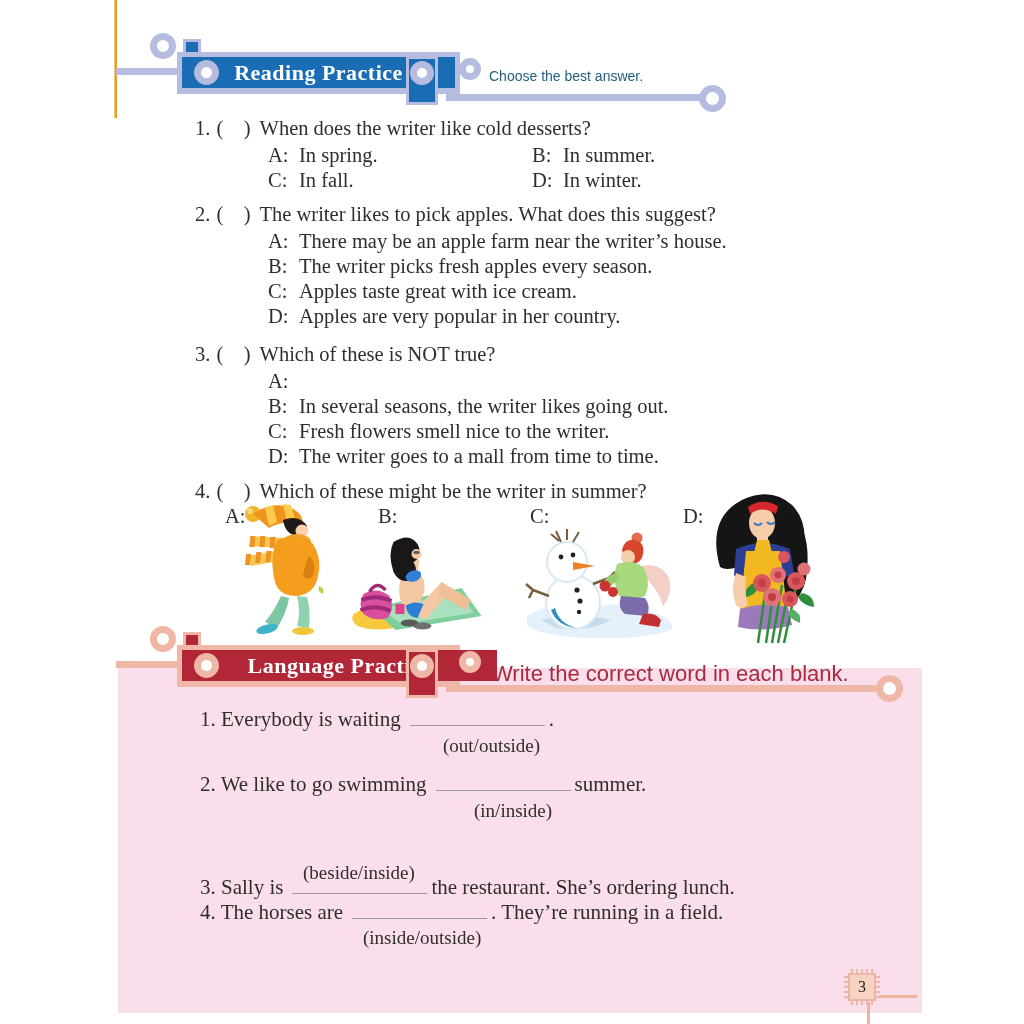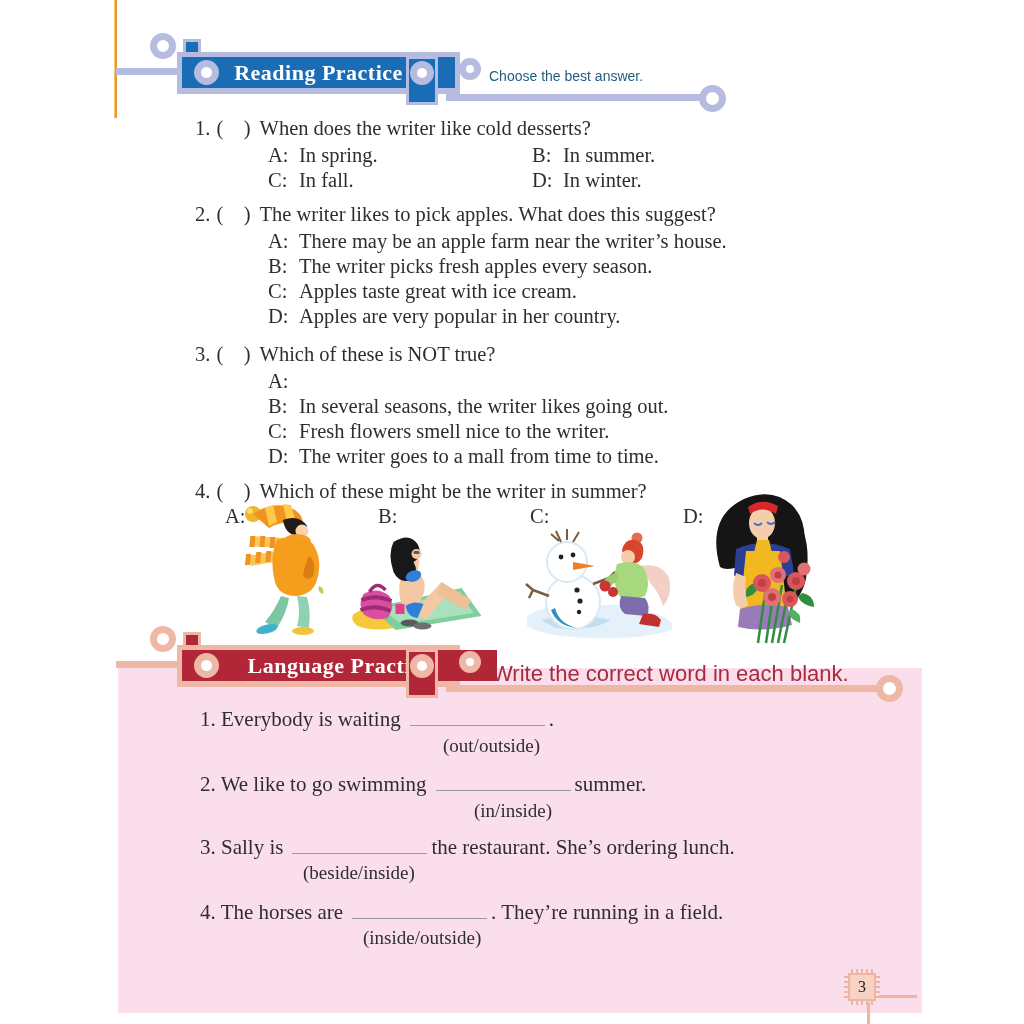"3. Sally is the restaurant." div.lang-item { top: 834px -> 874px }
